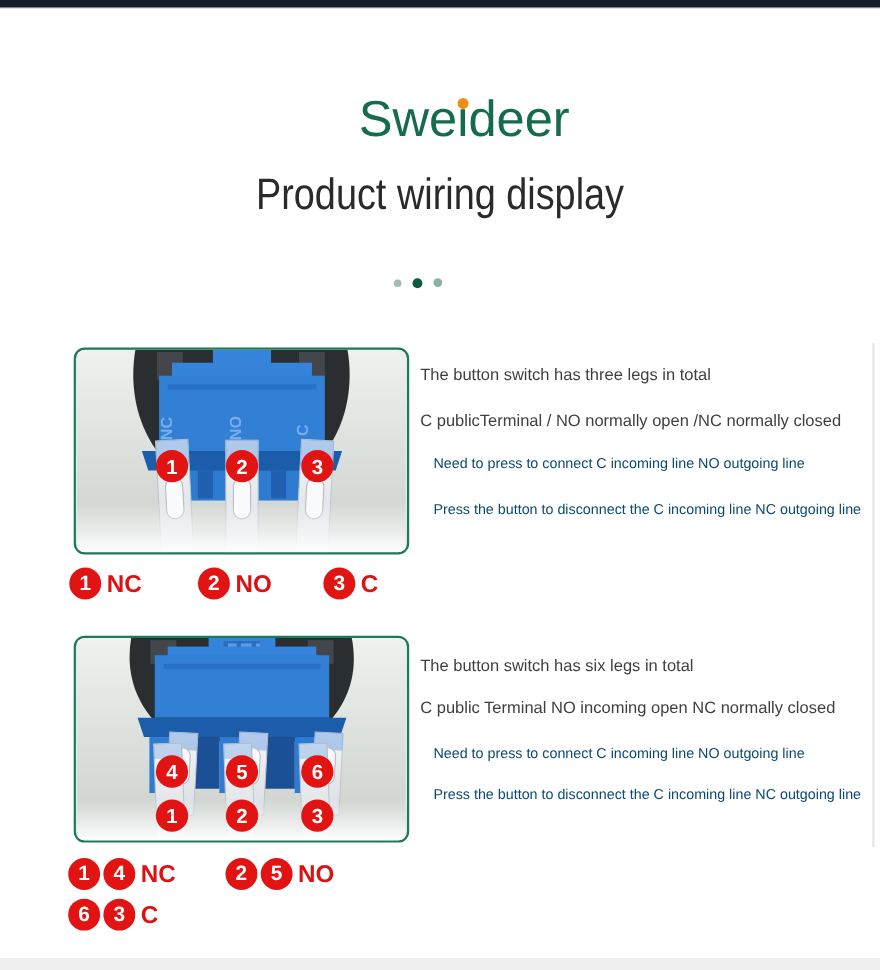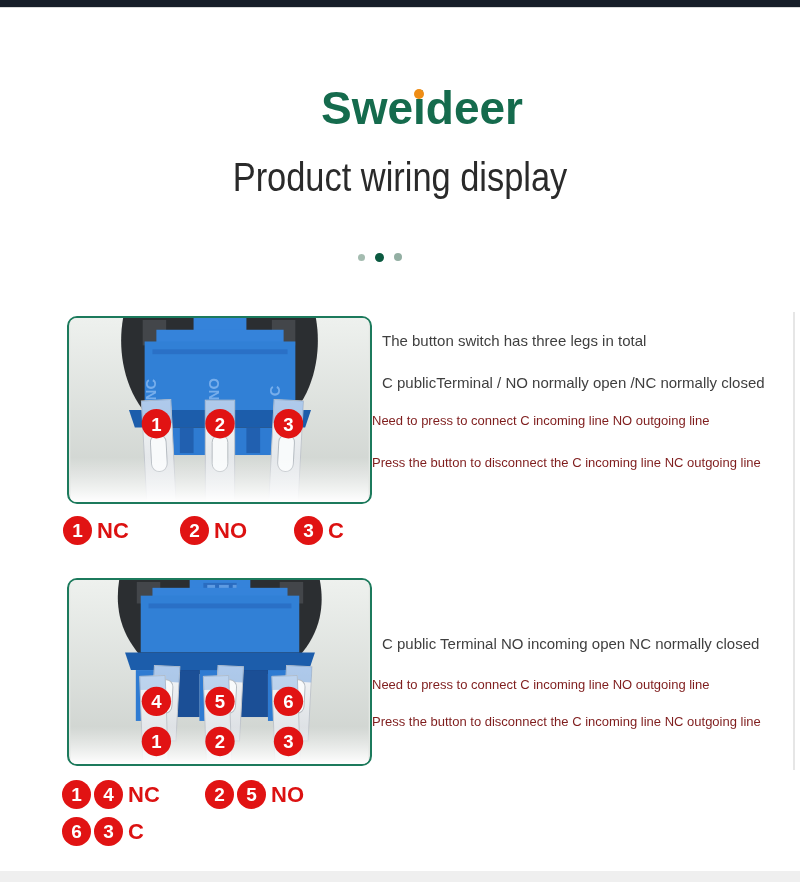"Sweideer" .logo { font-weight: bold -> normal }
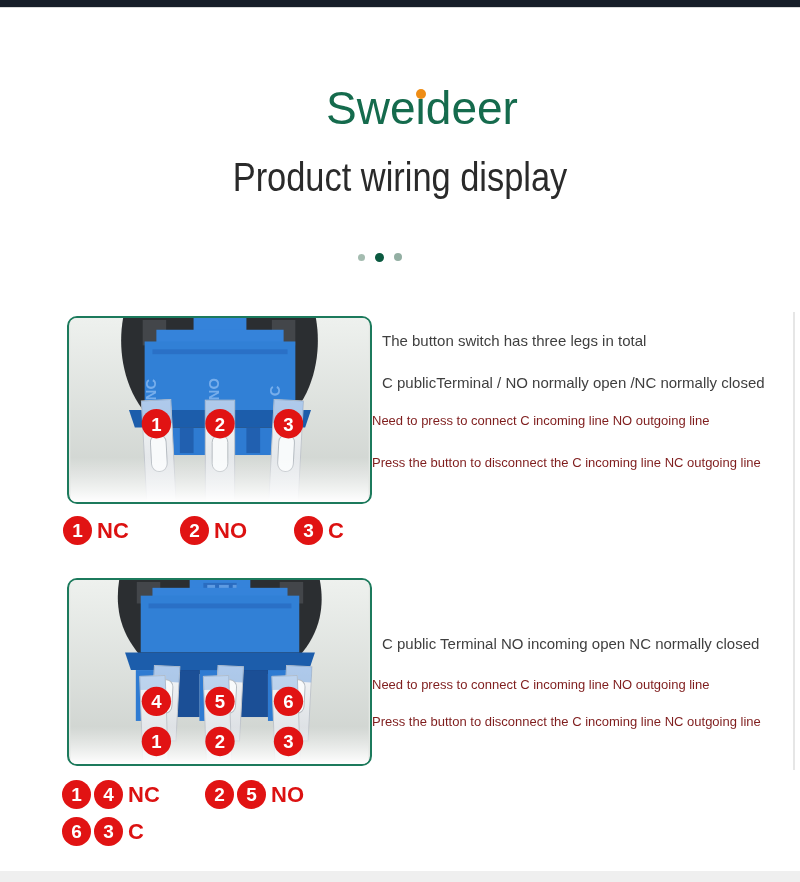"Need to press to connect" .note-line { color: #7f1d1d -> #0c4a6e; left: 372px -> 394px }
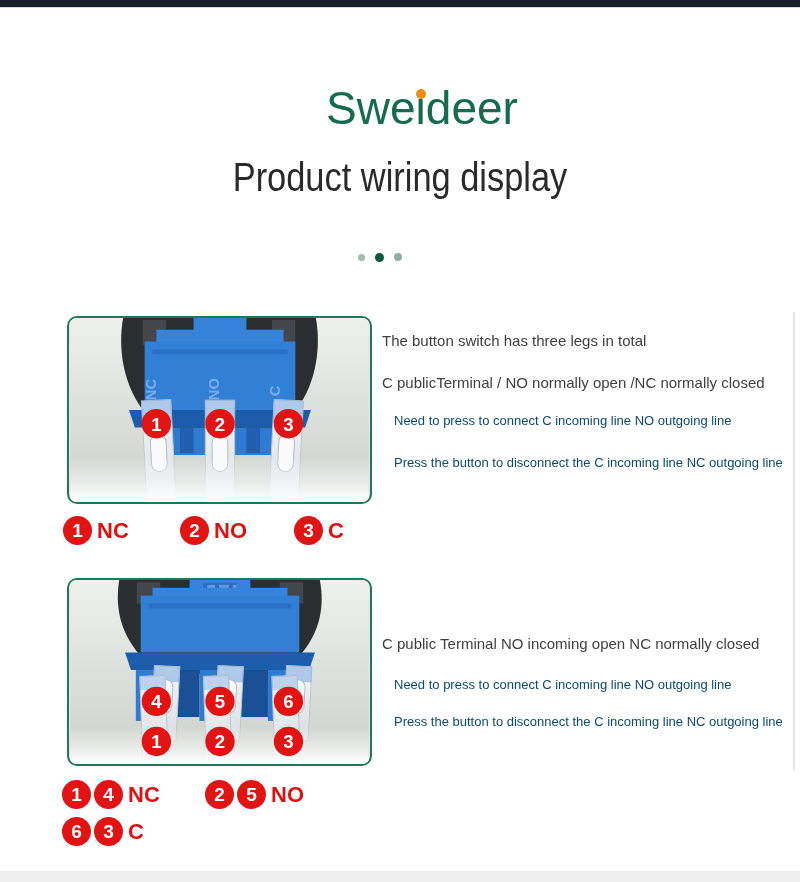"The button switch has six" p.desc-line { html: none -> <p>The button switch has six legs in total</p> }
